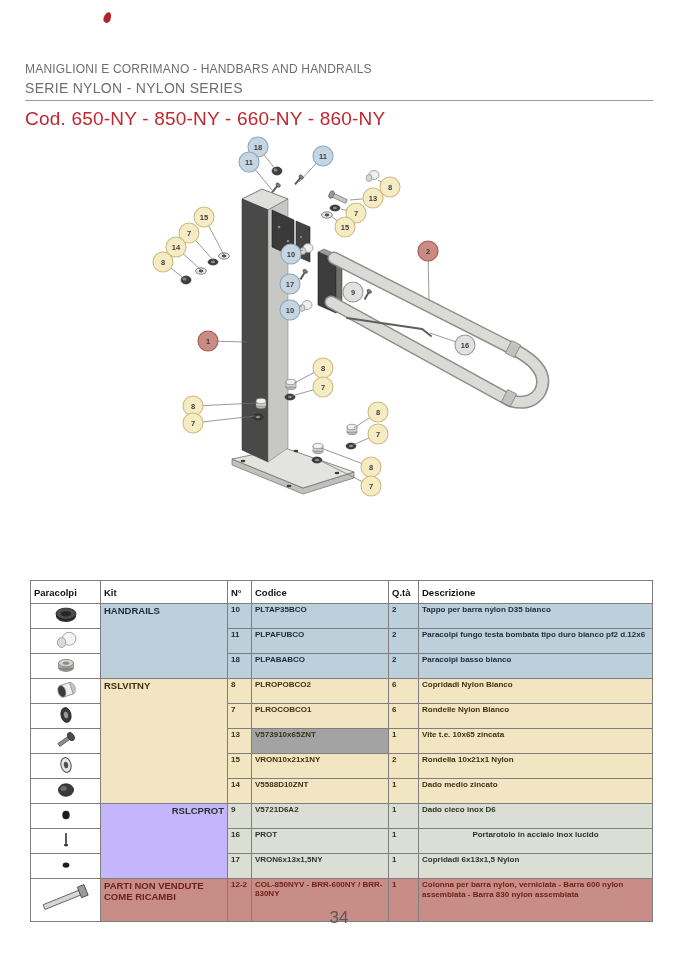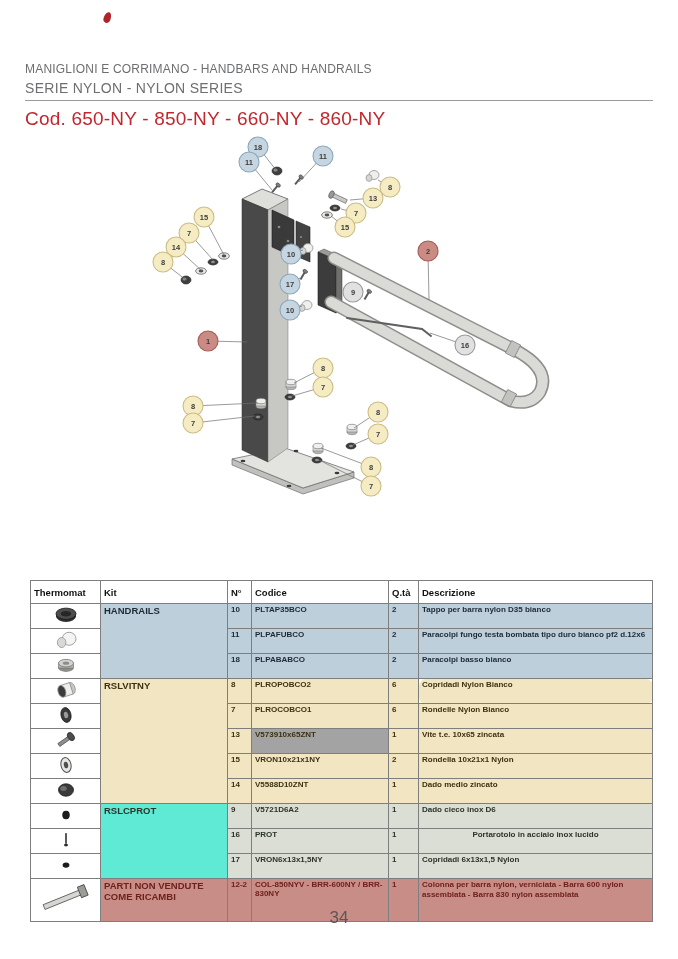"Thermomat" th { text: Thermomat -> Paracolpi }
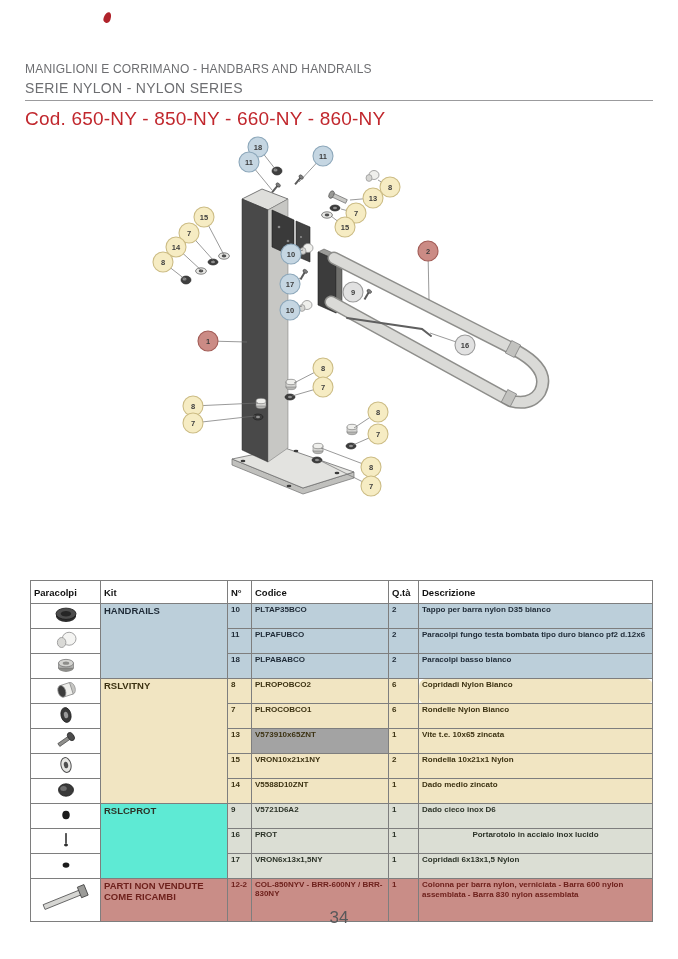"Copridadi Nylon Bianco" td.desc { border-radius: 7px -> none }
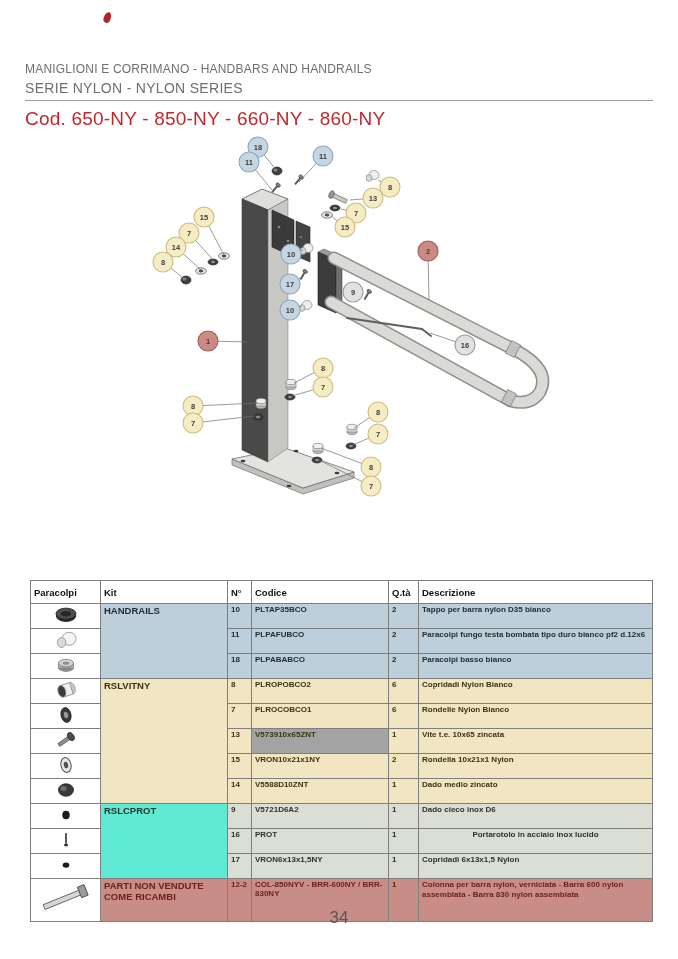"RSLCPROT" td.kit { background: #5eead4 -> #c4b5fd; text-align: none -> right }
